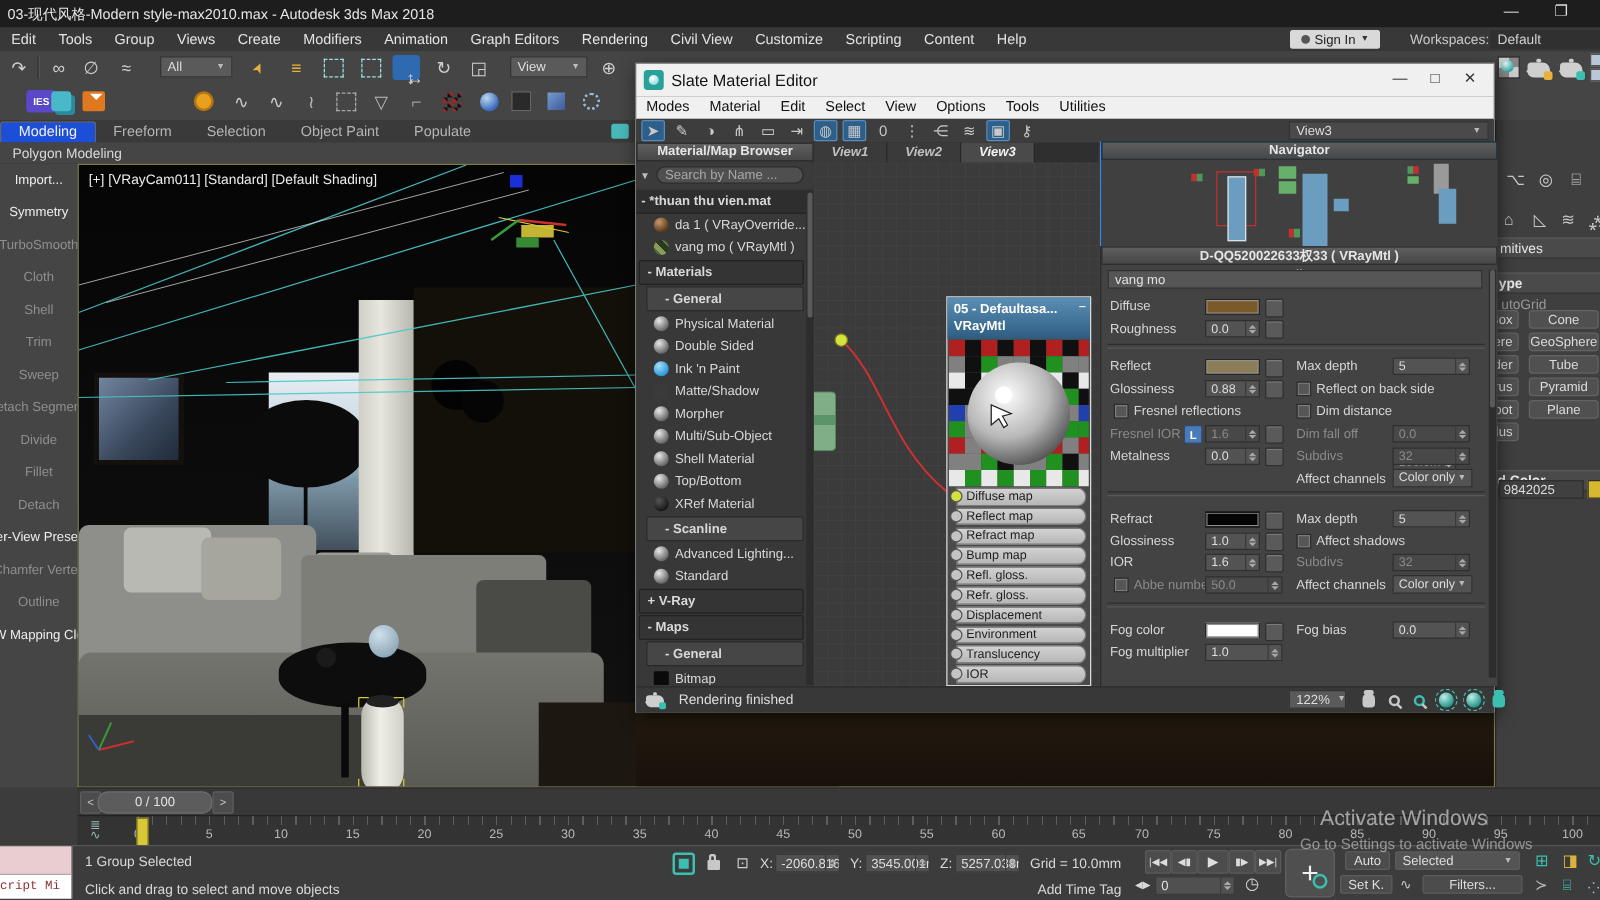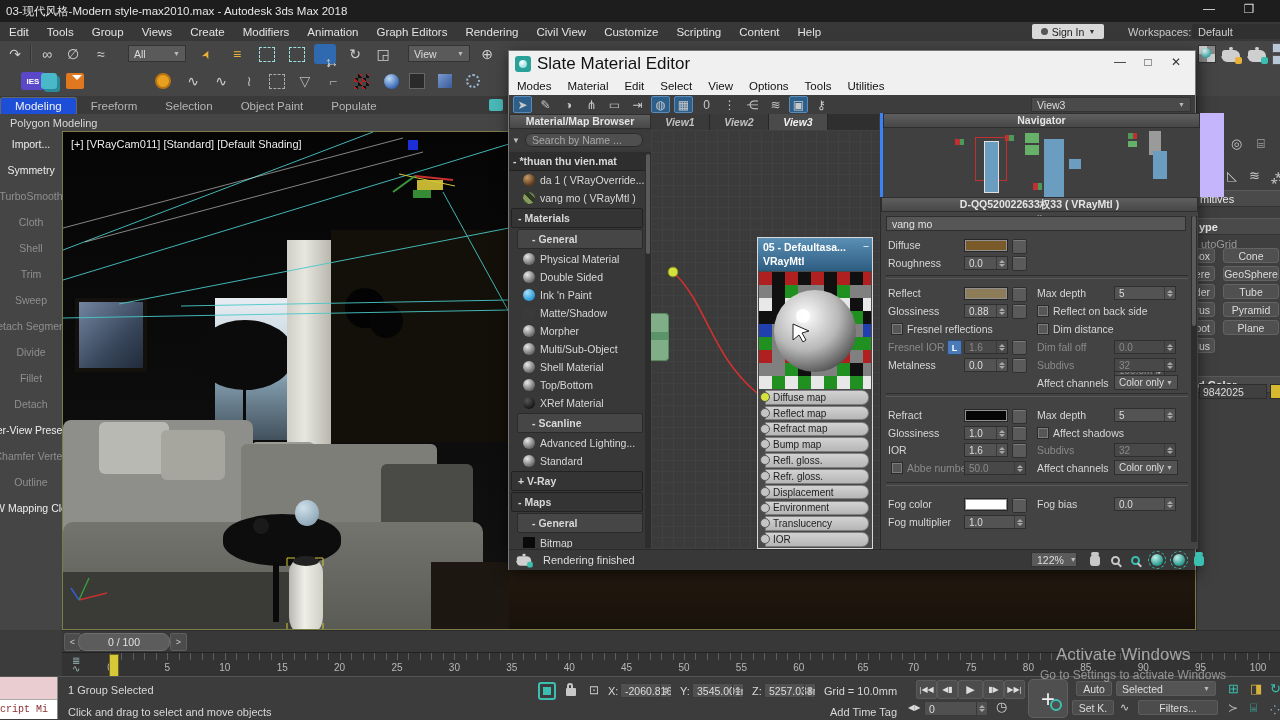"Slate Material Editor" #slate-title { font-size: 17px -> 13px }
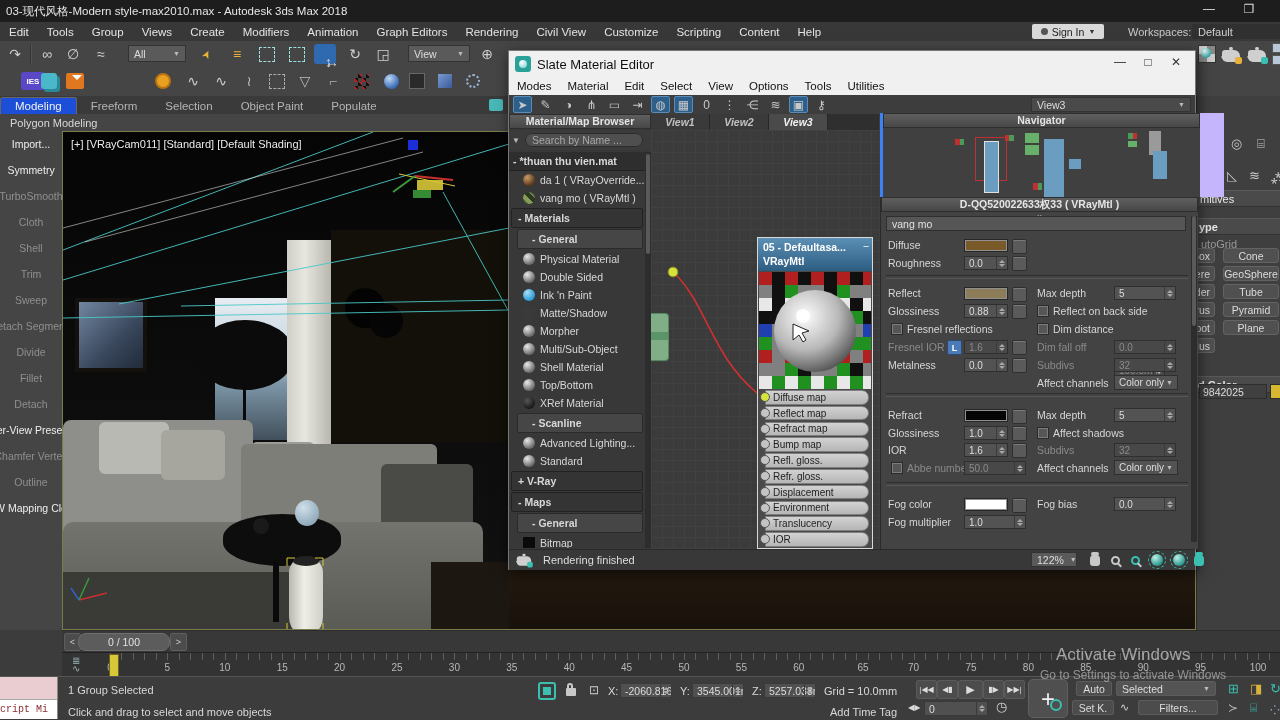"Navigator" #navigator { background: #c4b5fd -> #0c4a6e; border-left: 3px solid #3b82f6 -> 1px solid #3b82f6; padding-left: 24px -> none }
